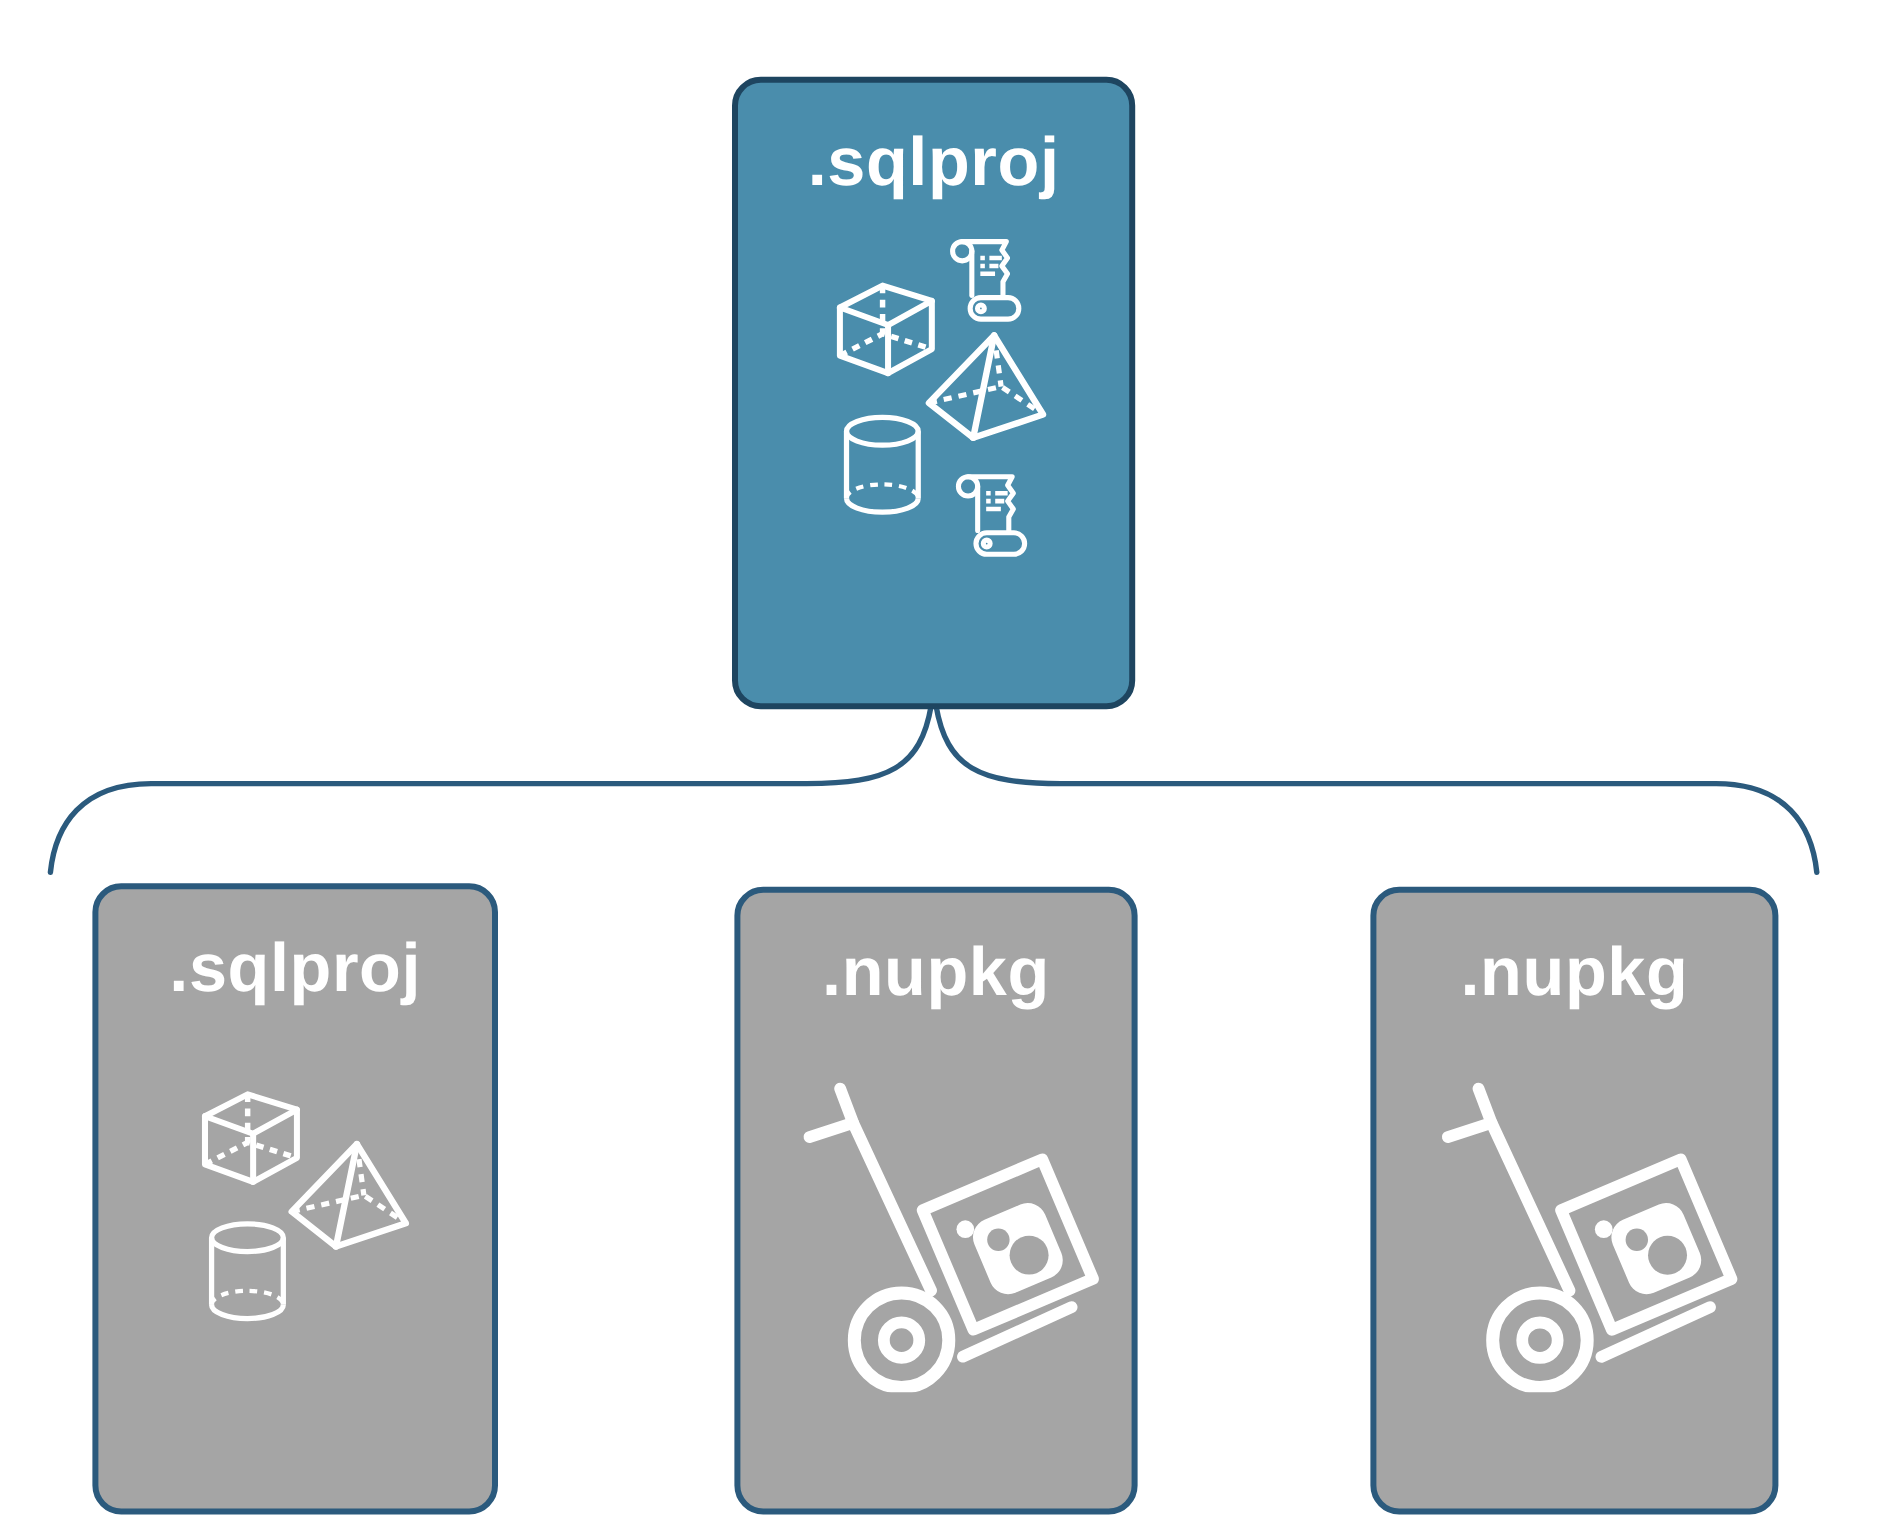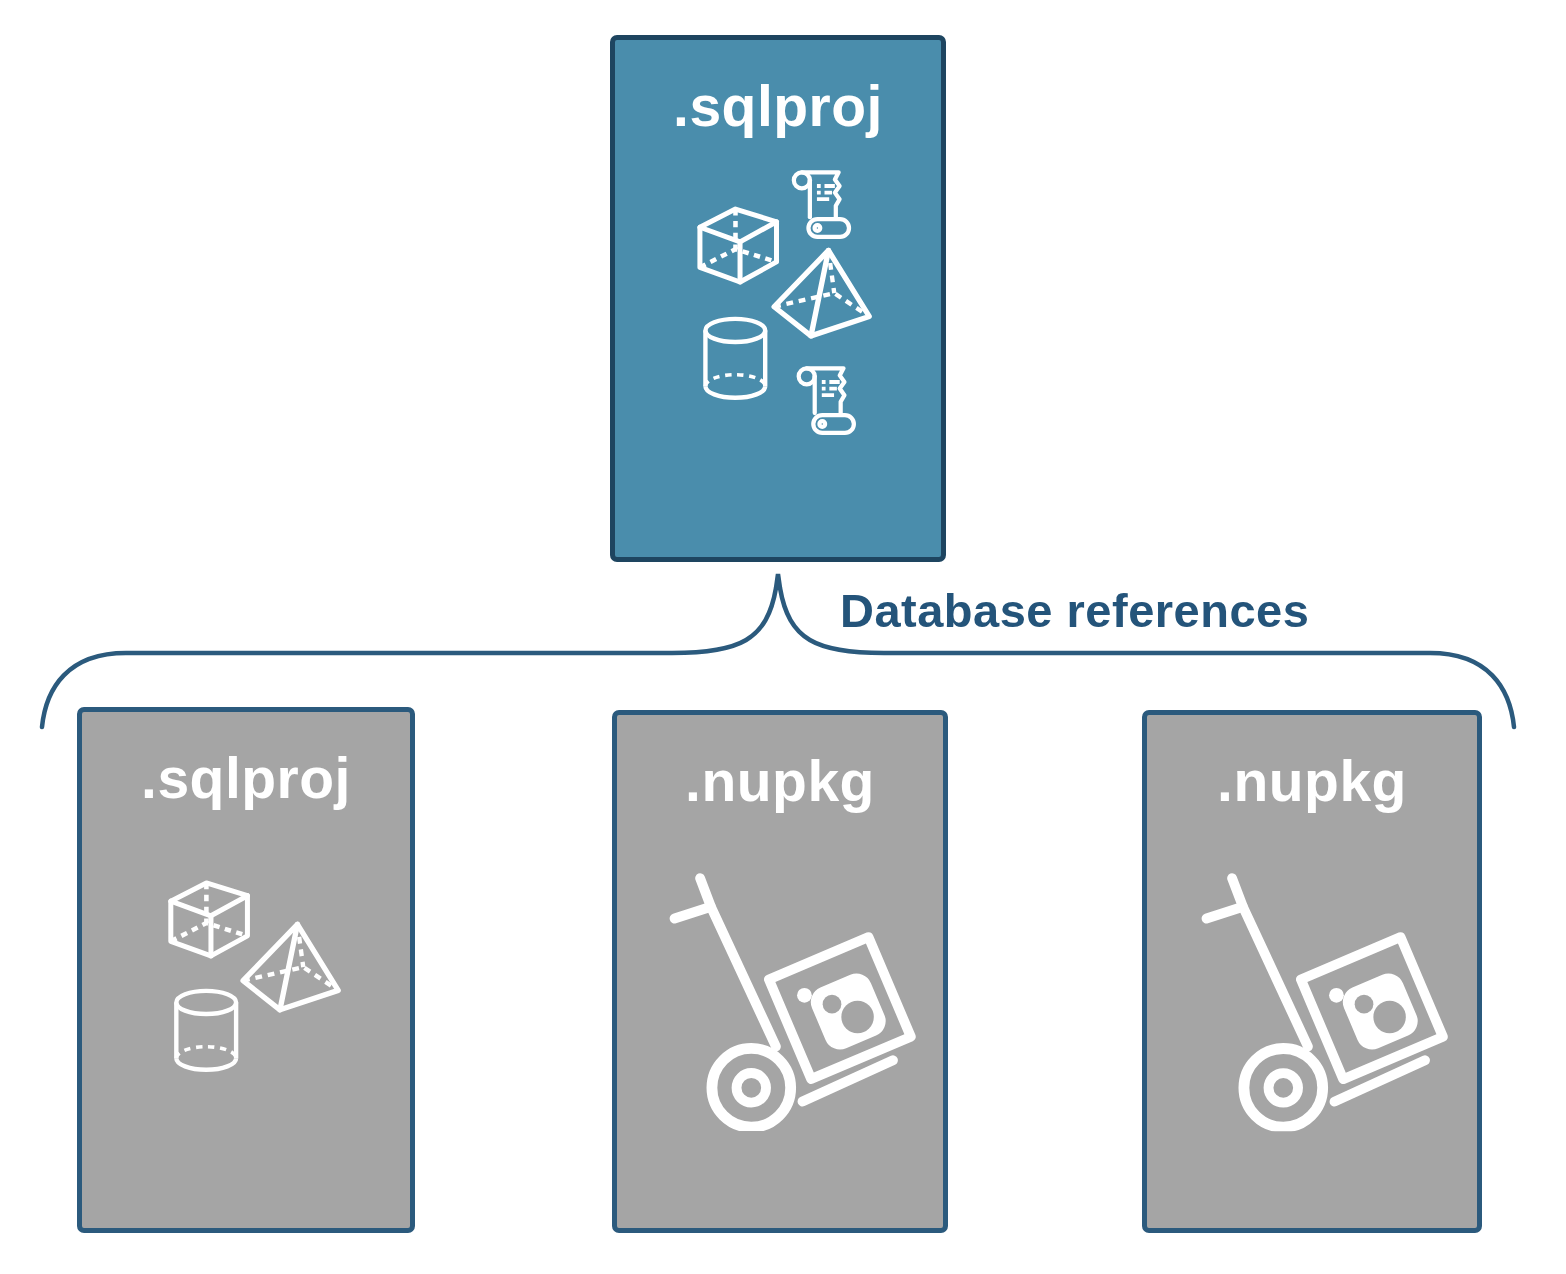".sqlproj" .node { border-radius: 7px -> 24px; margin-top: none -> 29px }
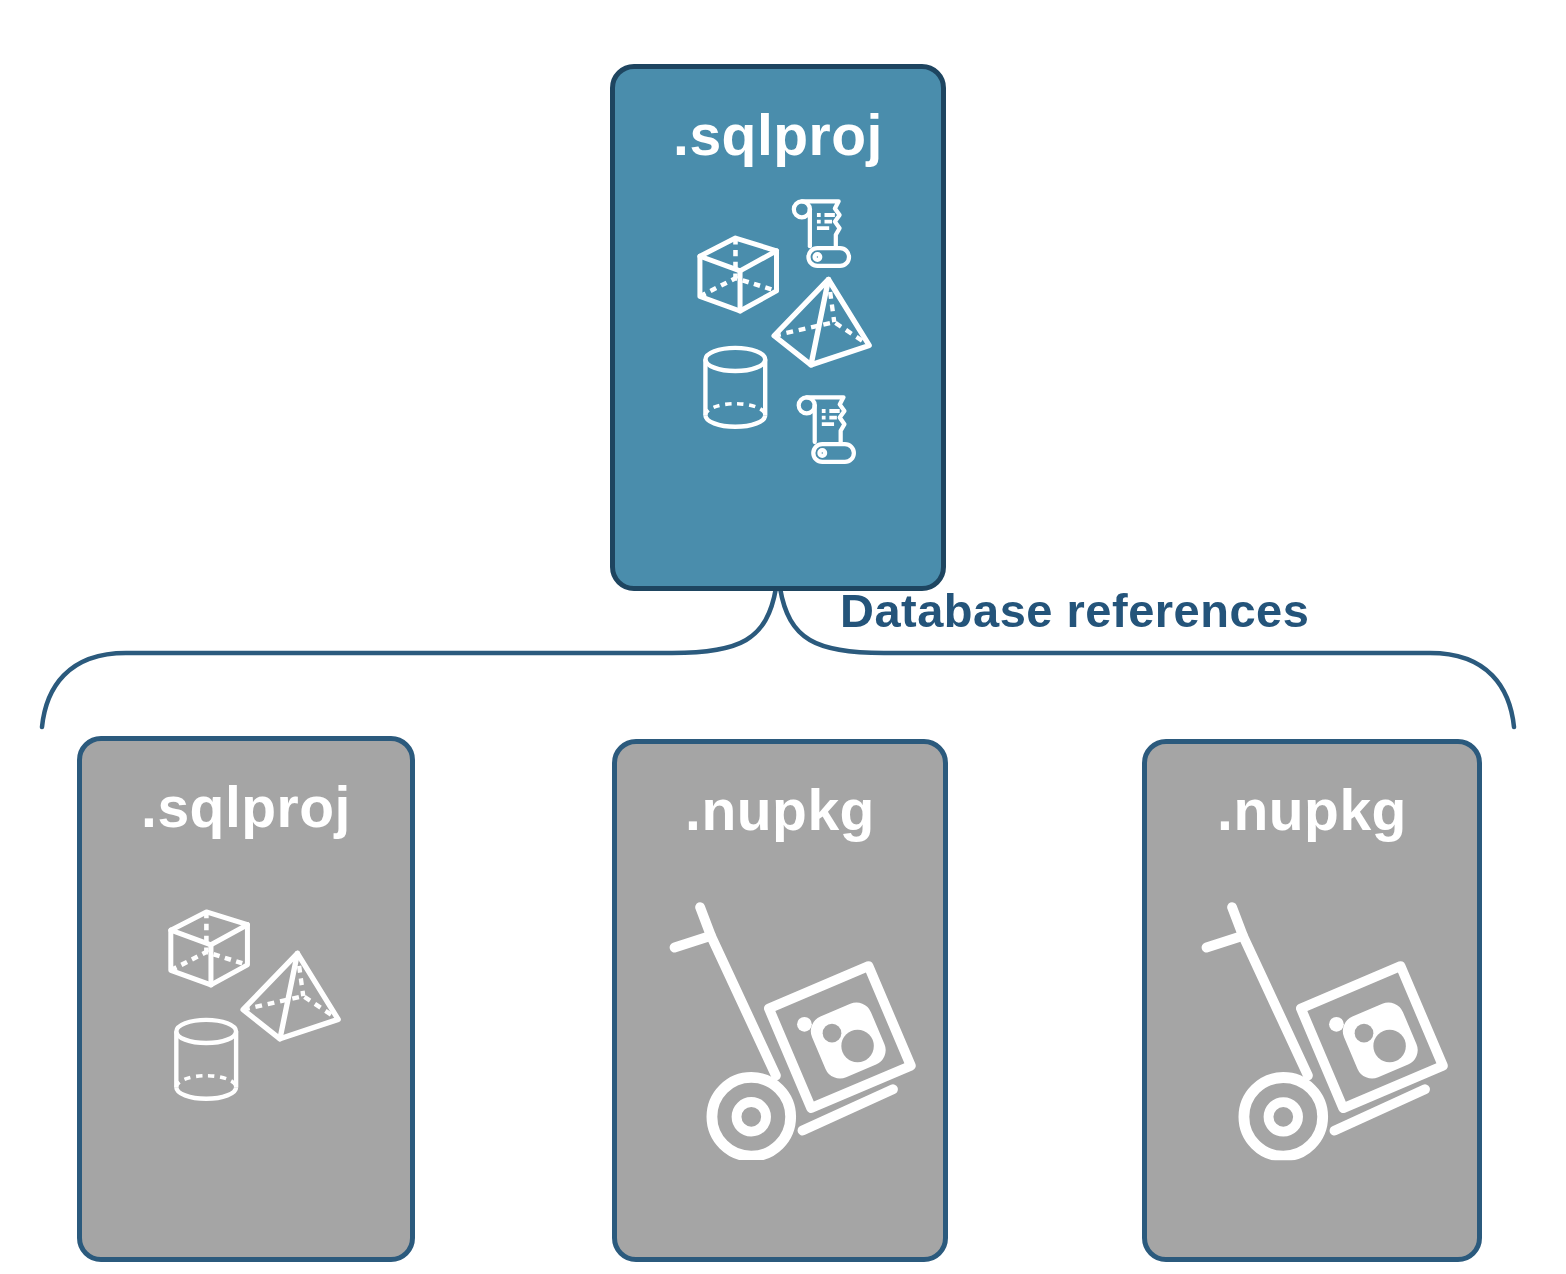"Database references" div.connector-label { html: <div>Database references</div> -> none }
